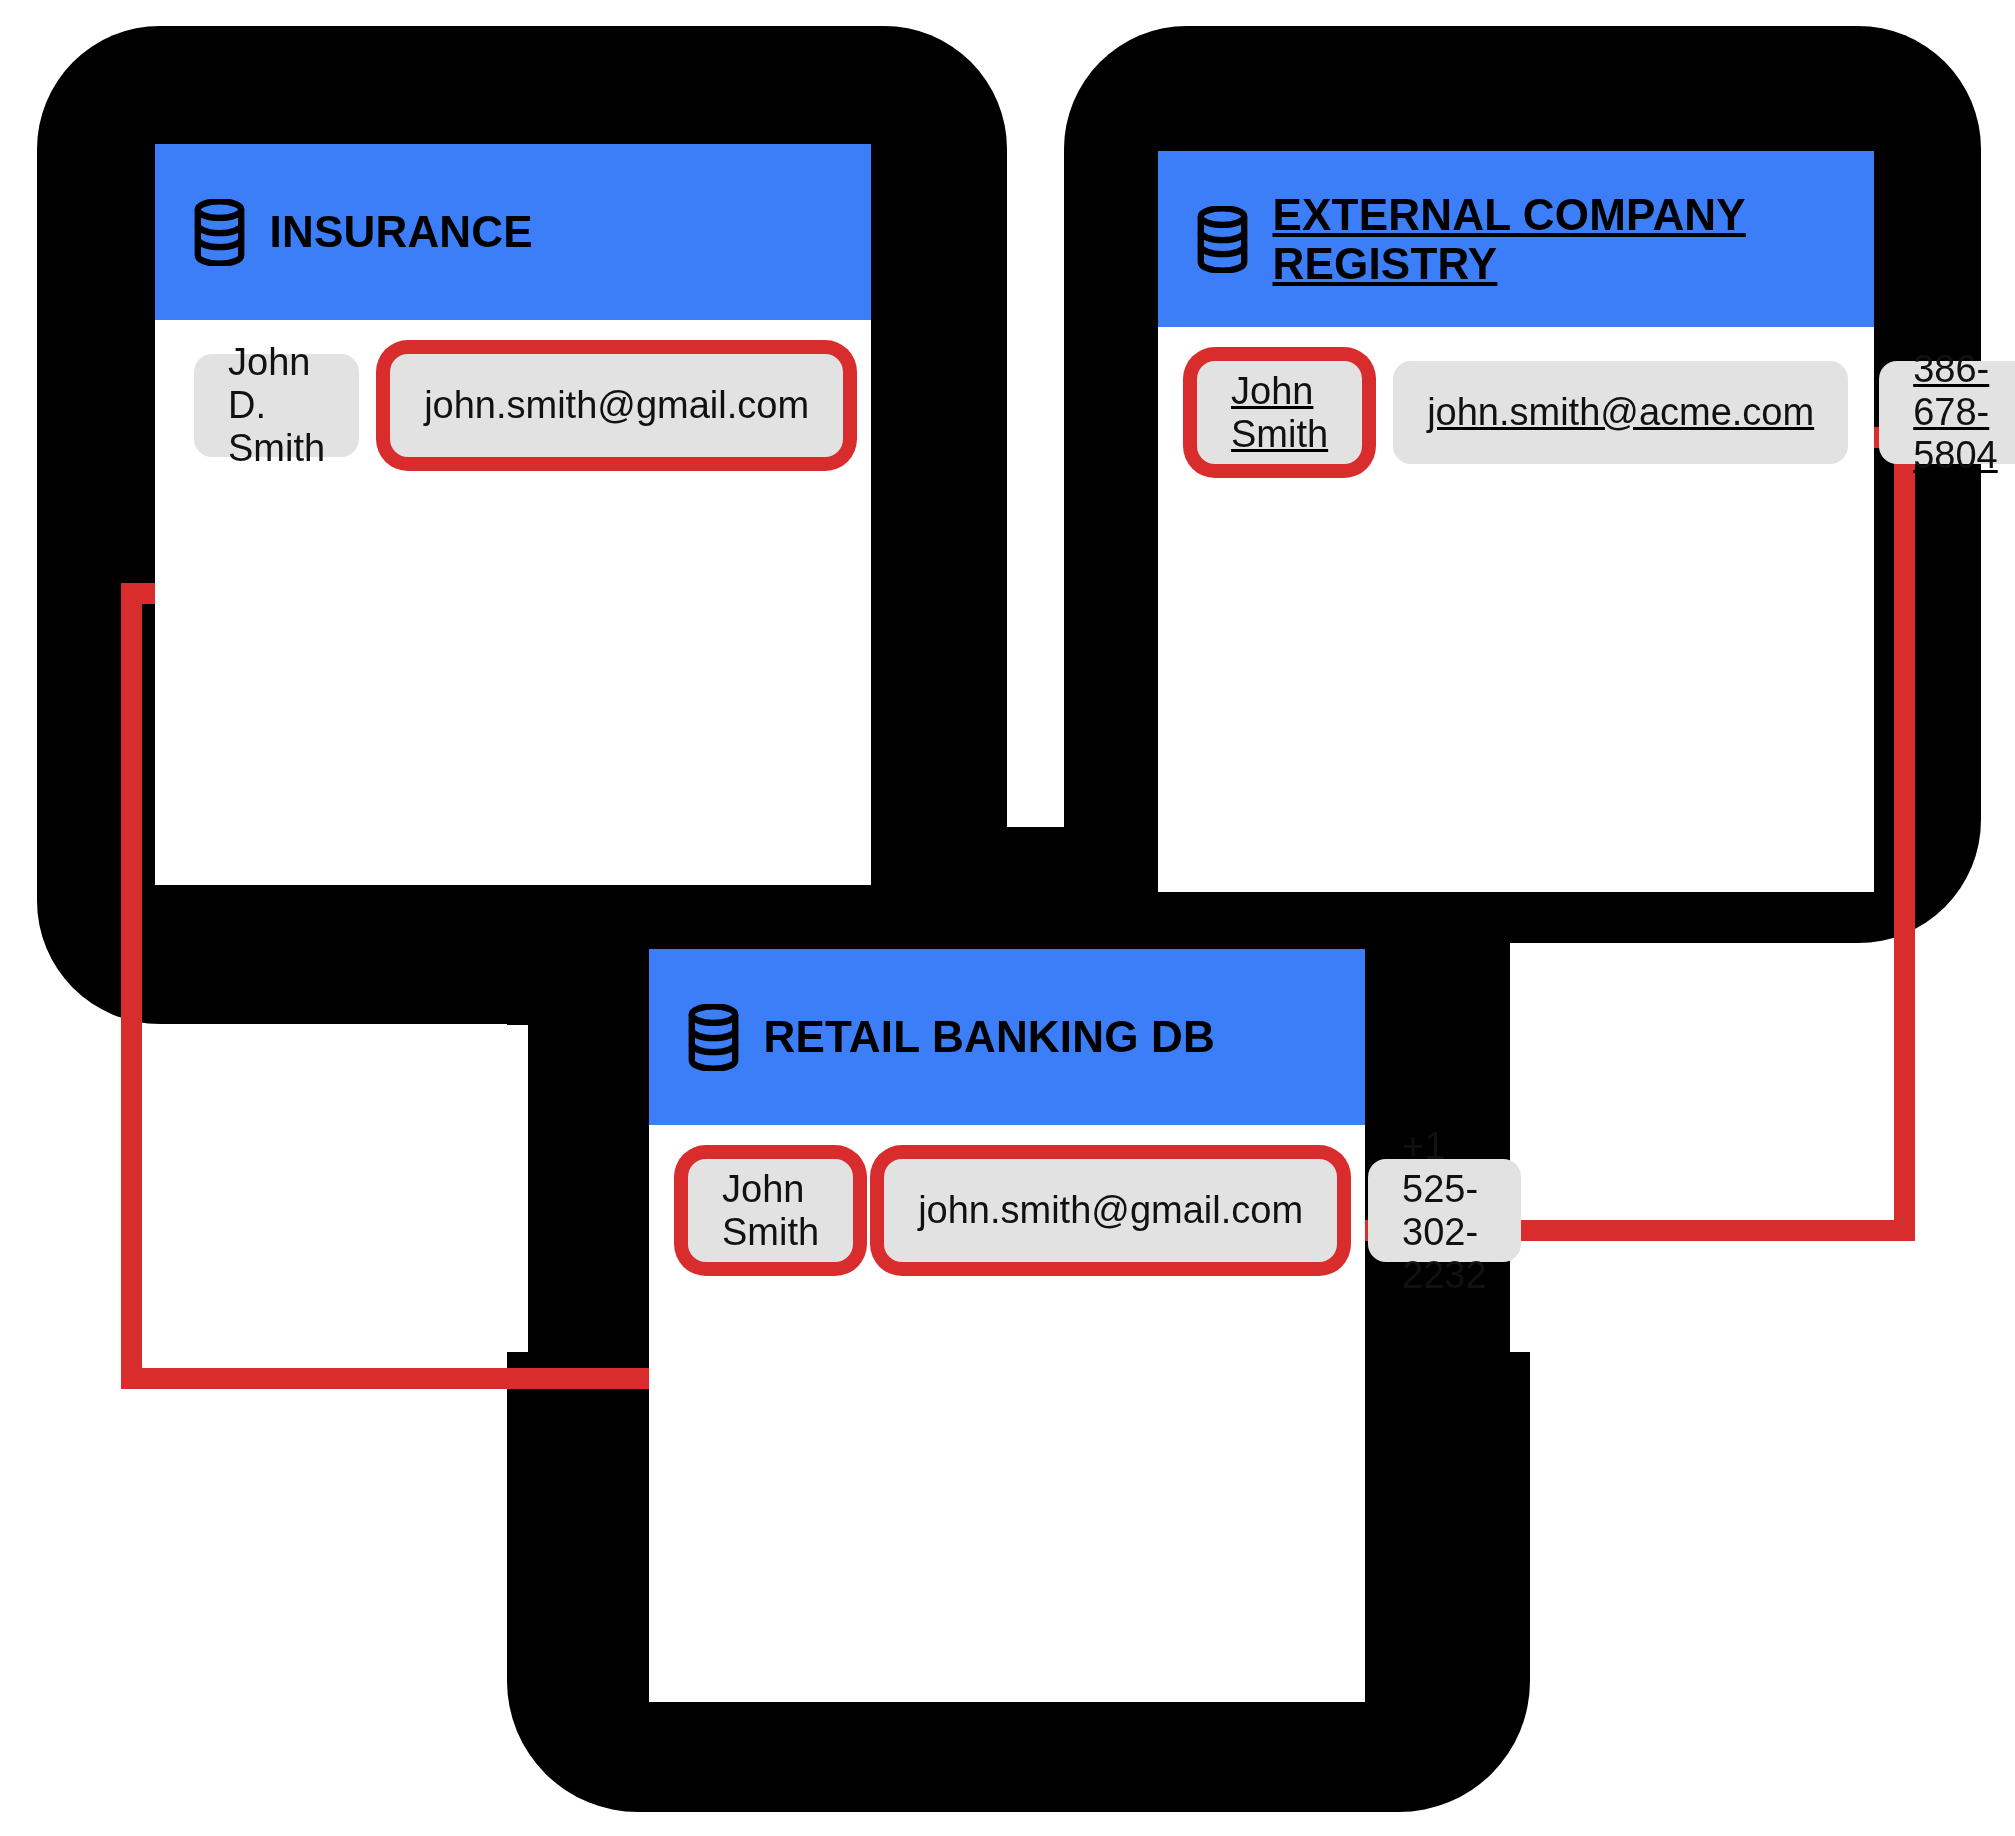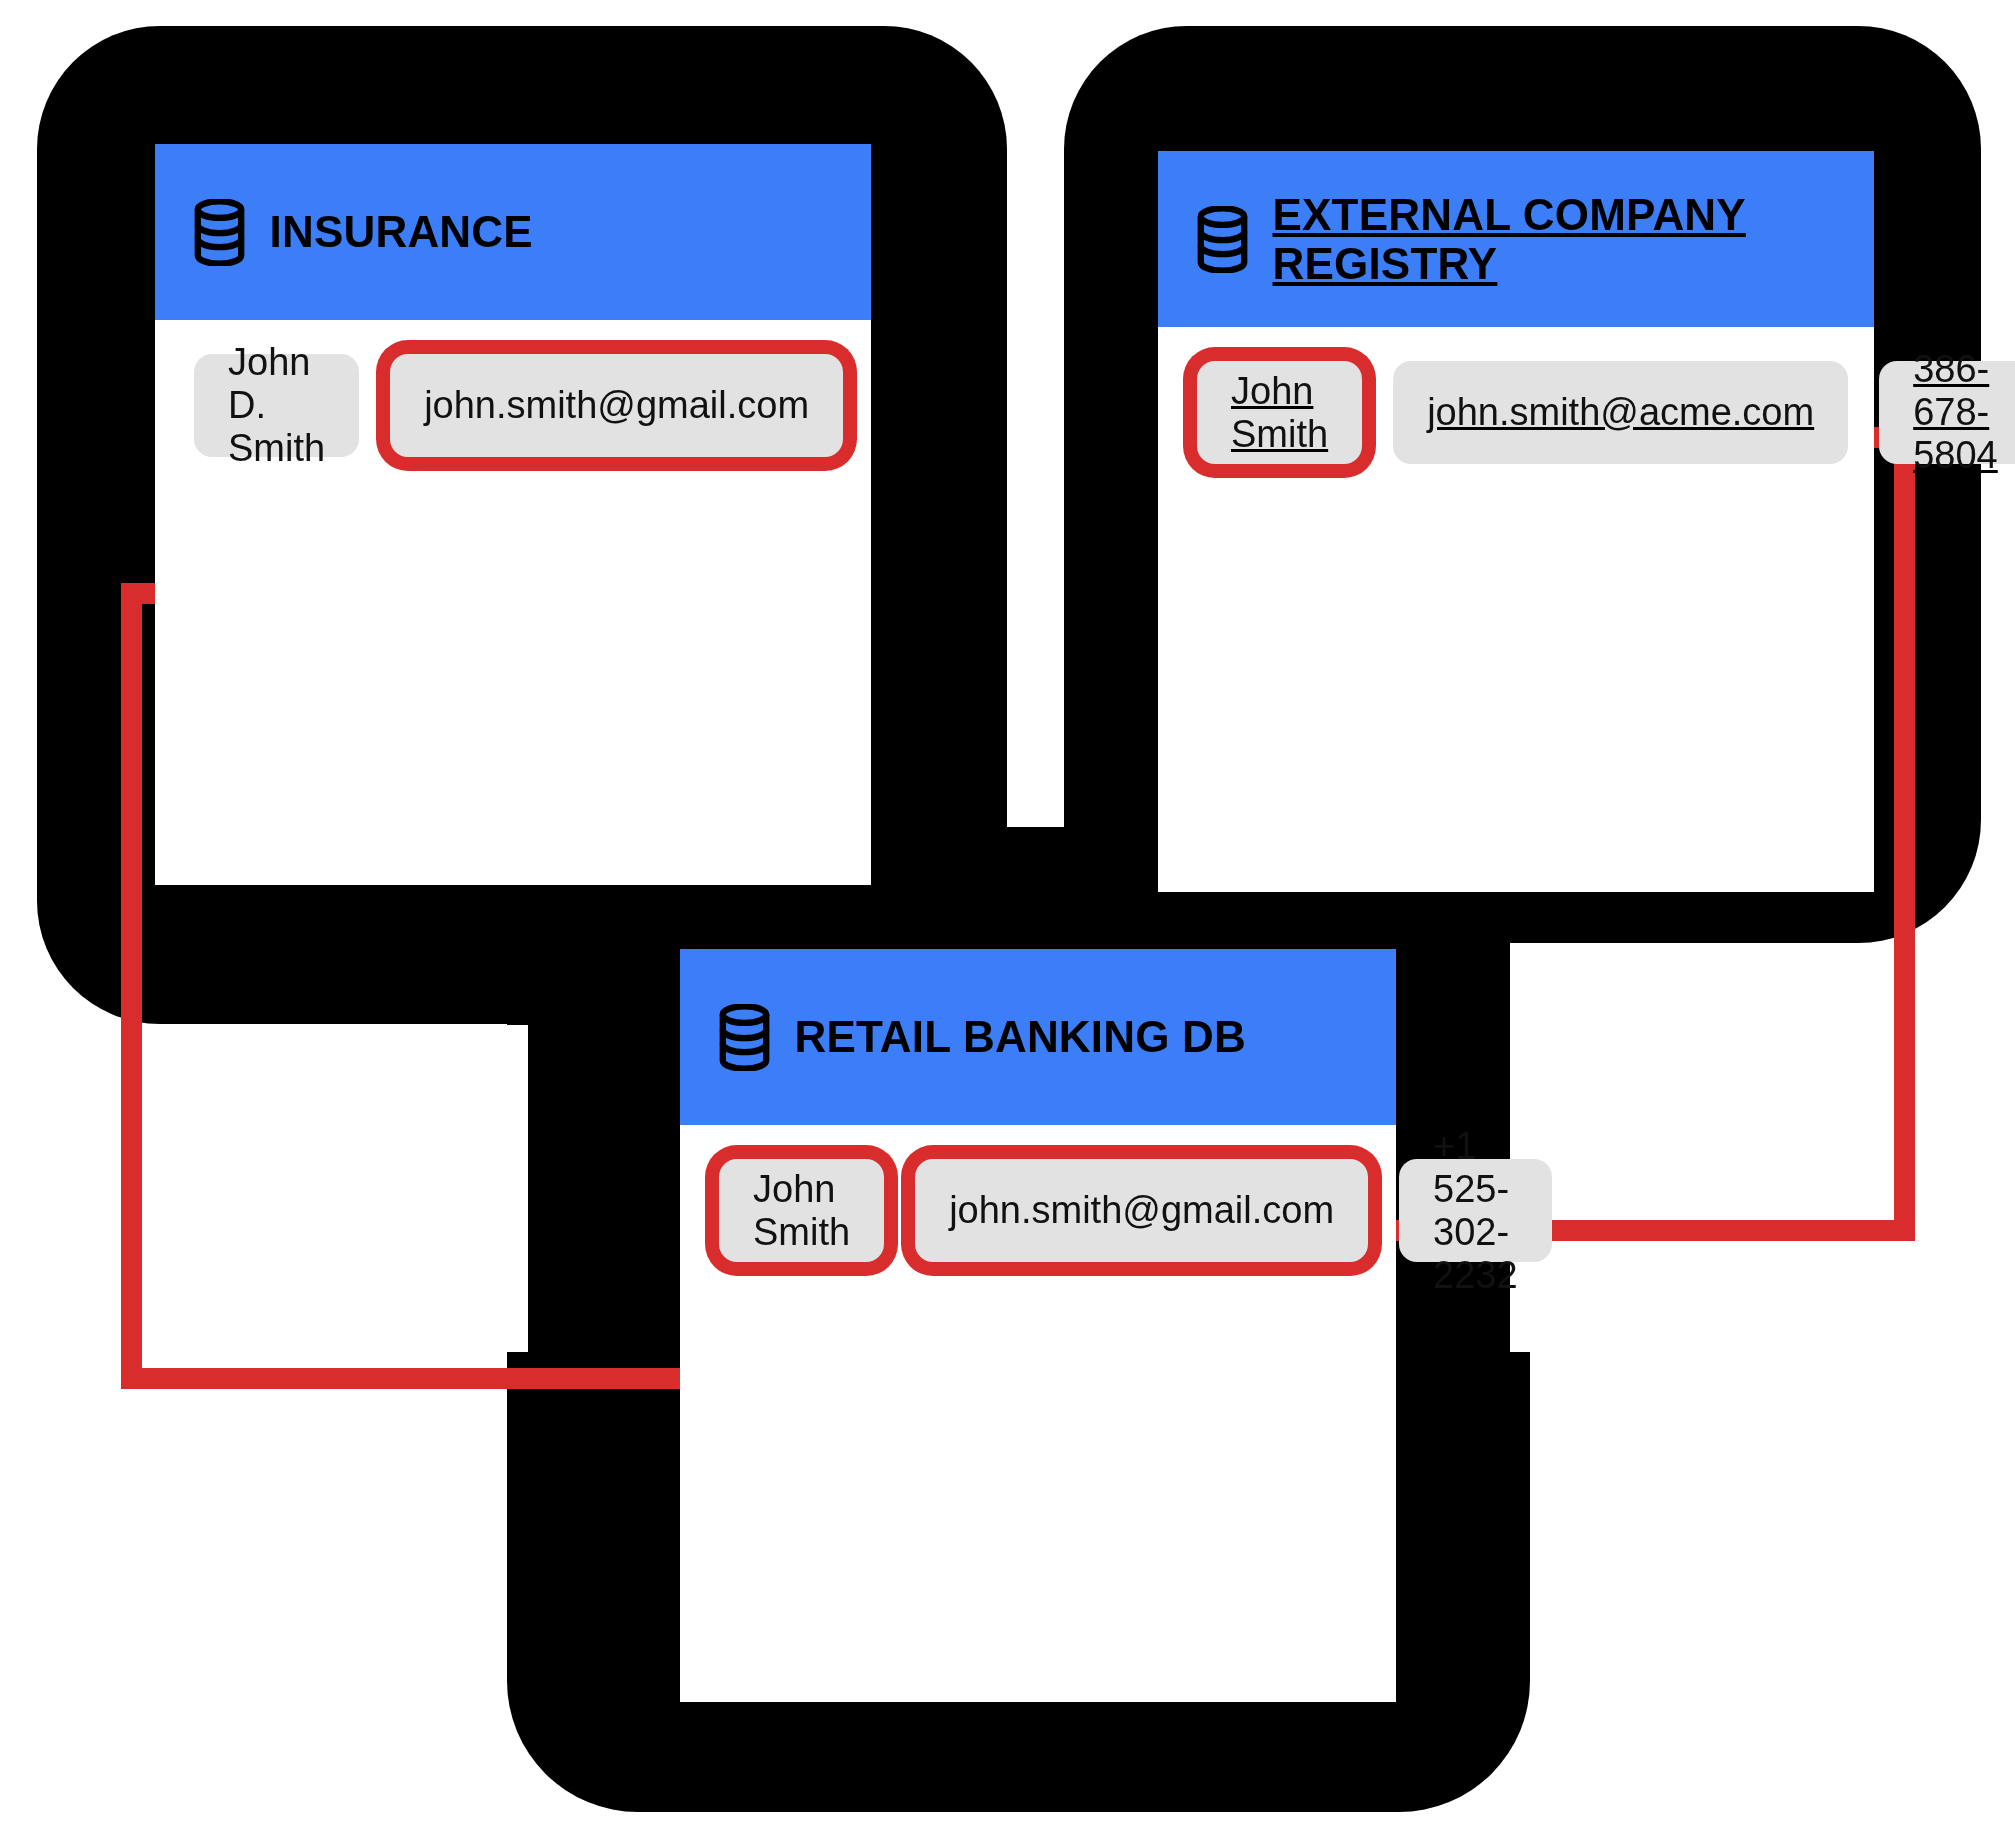"RETAIL BANKING DB" #card-retail { left: 680px -> 649px }
